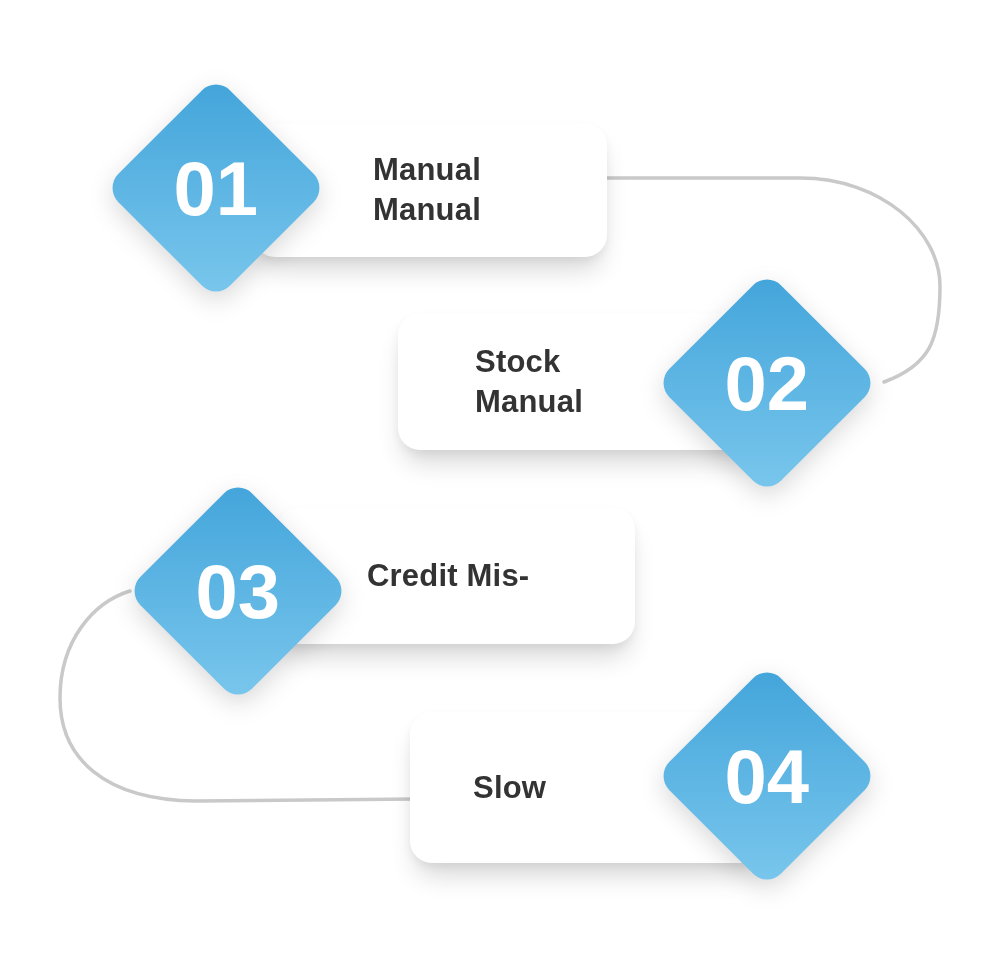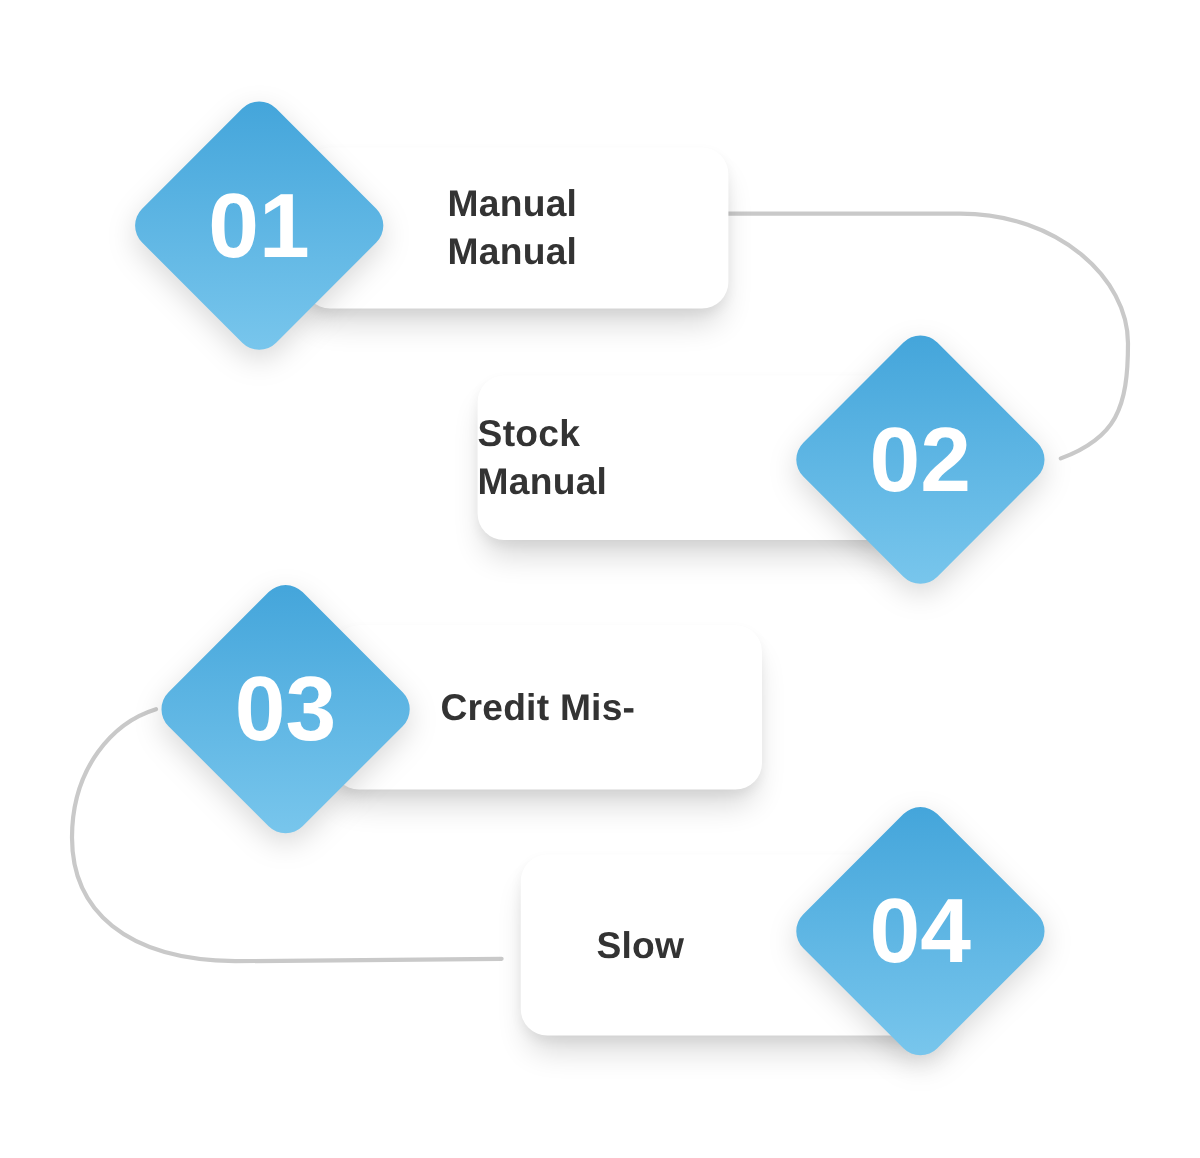"Stock" .c2 .card-title { padding-left: none -> 77px }
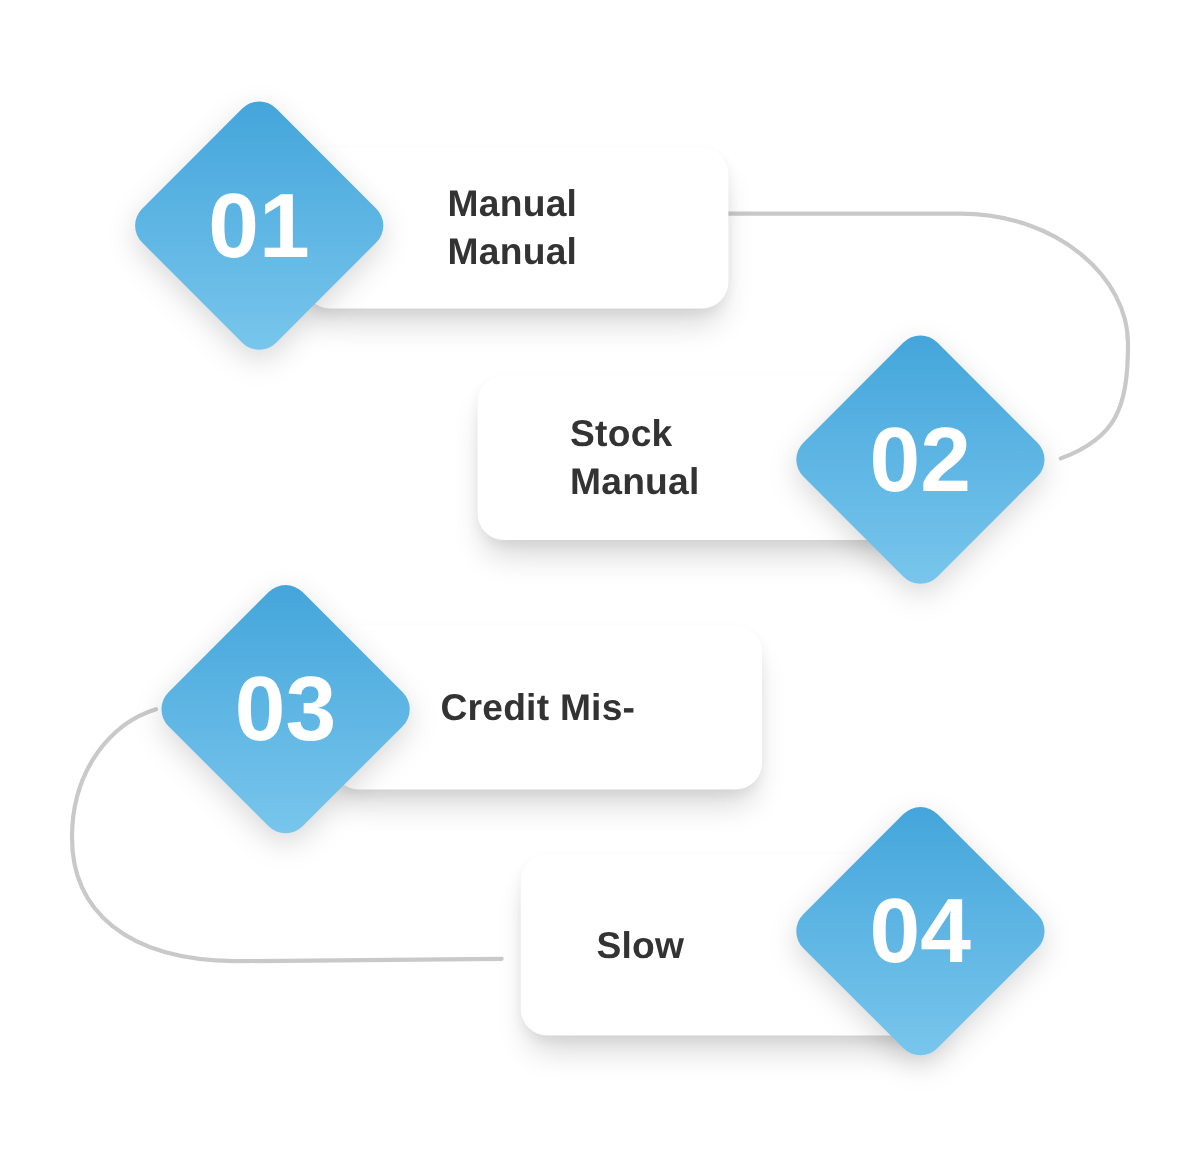"Credit Mis-" .c3 { top: 521px -> 507px }
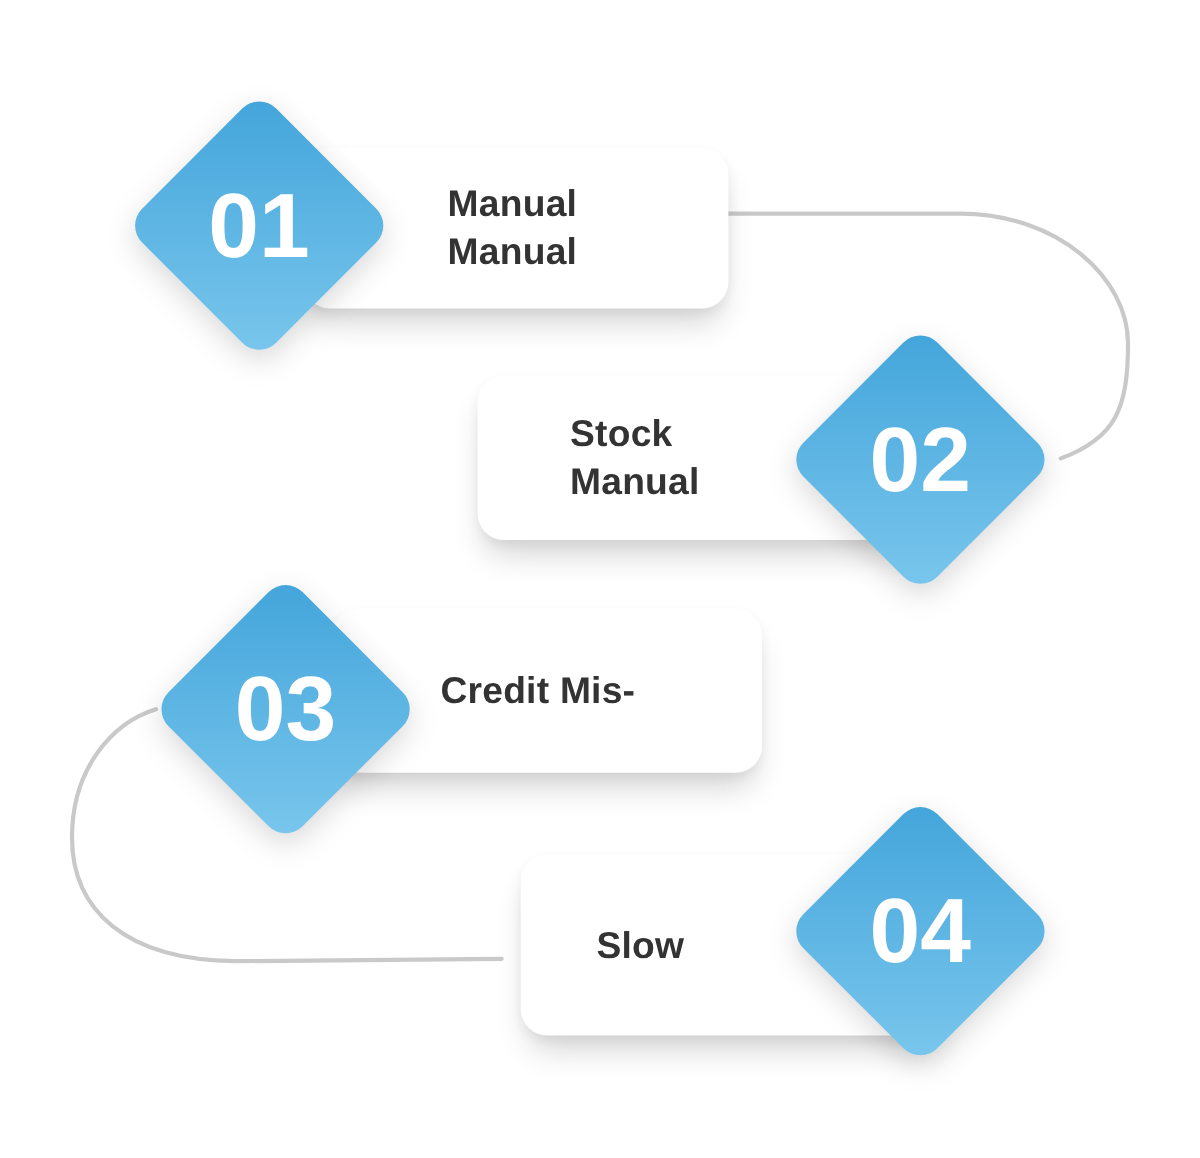"Slow" .c4 { margin-left: 24px -> none }
